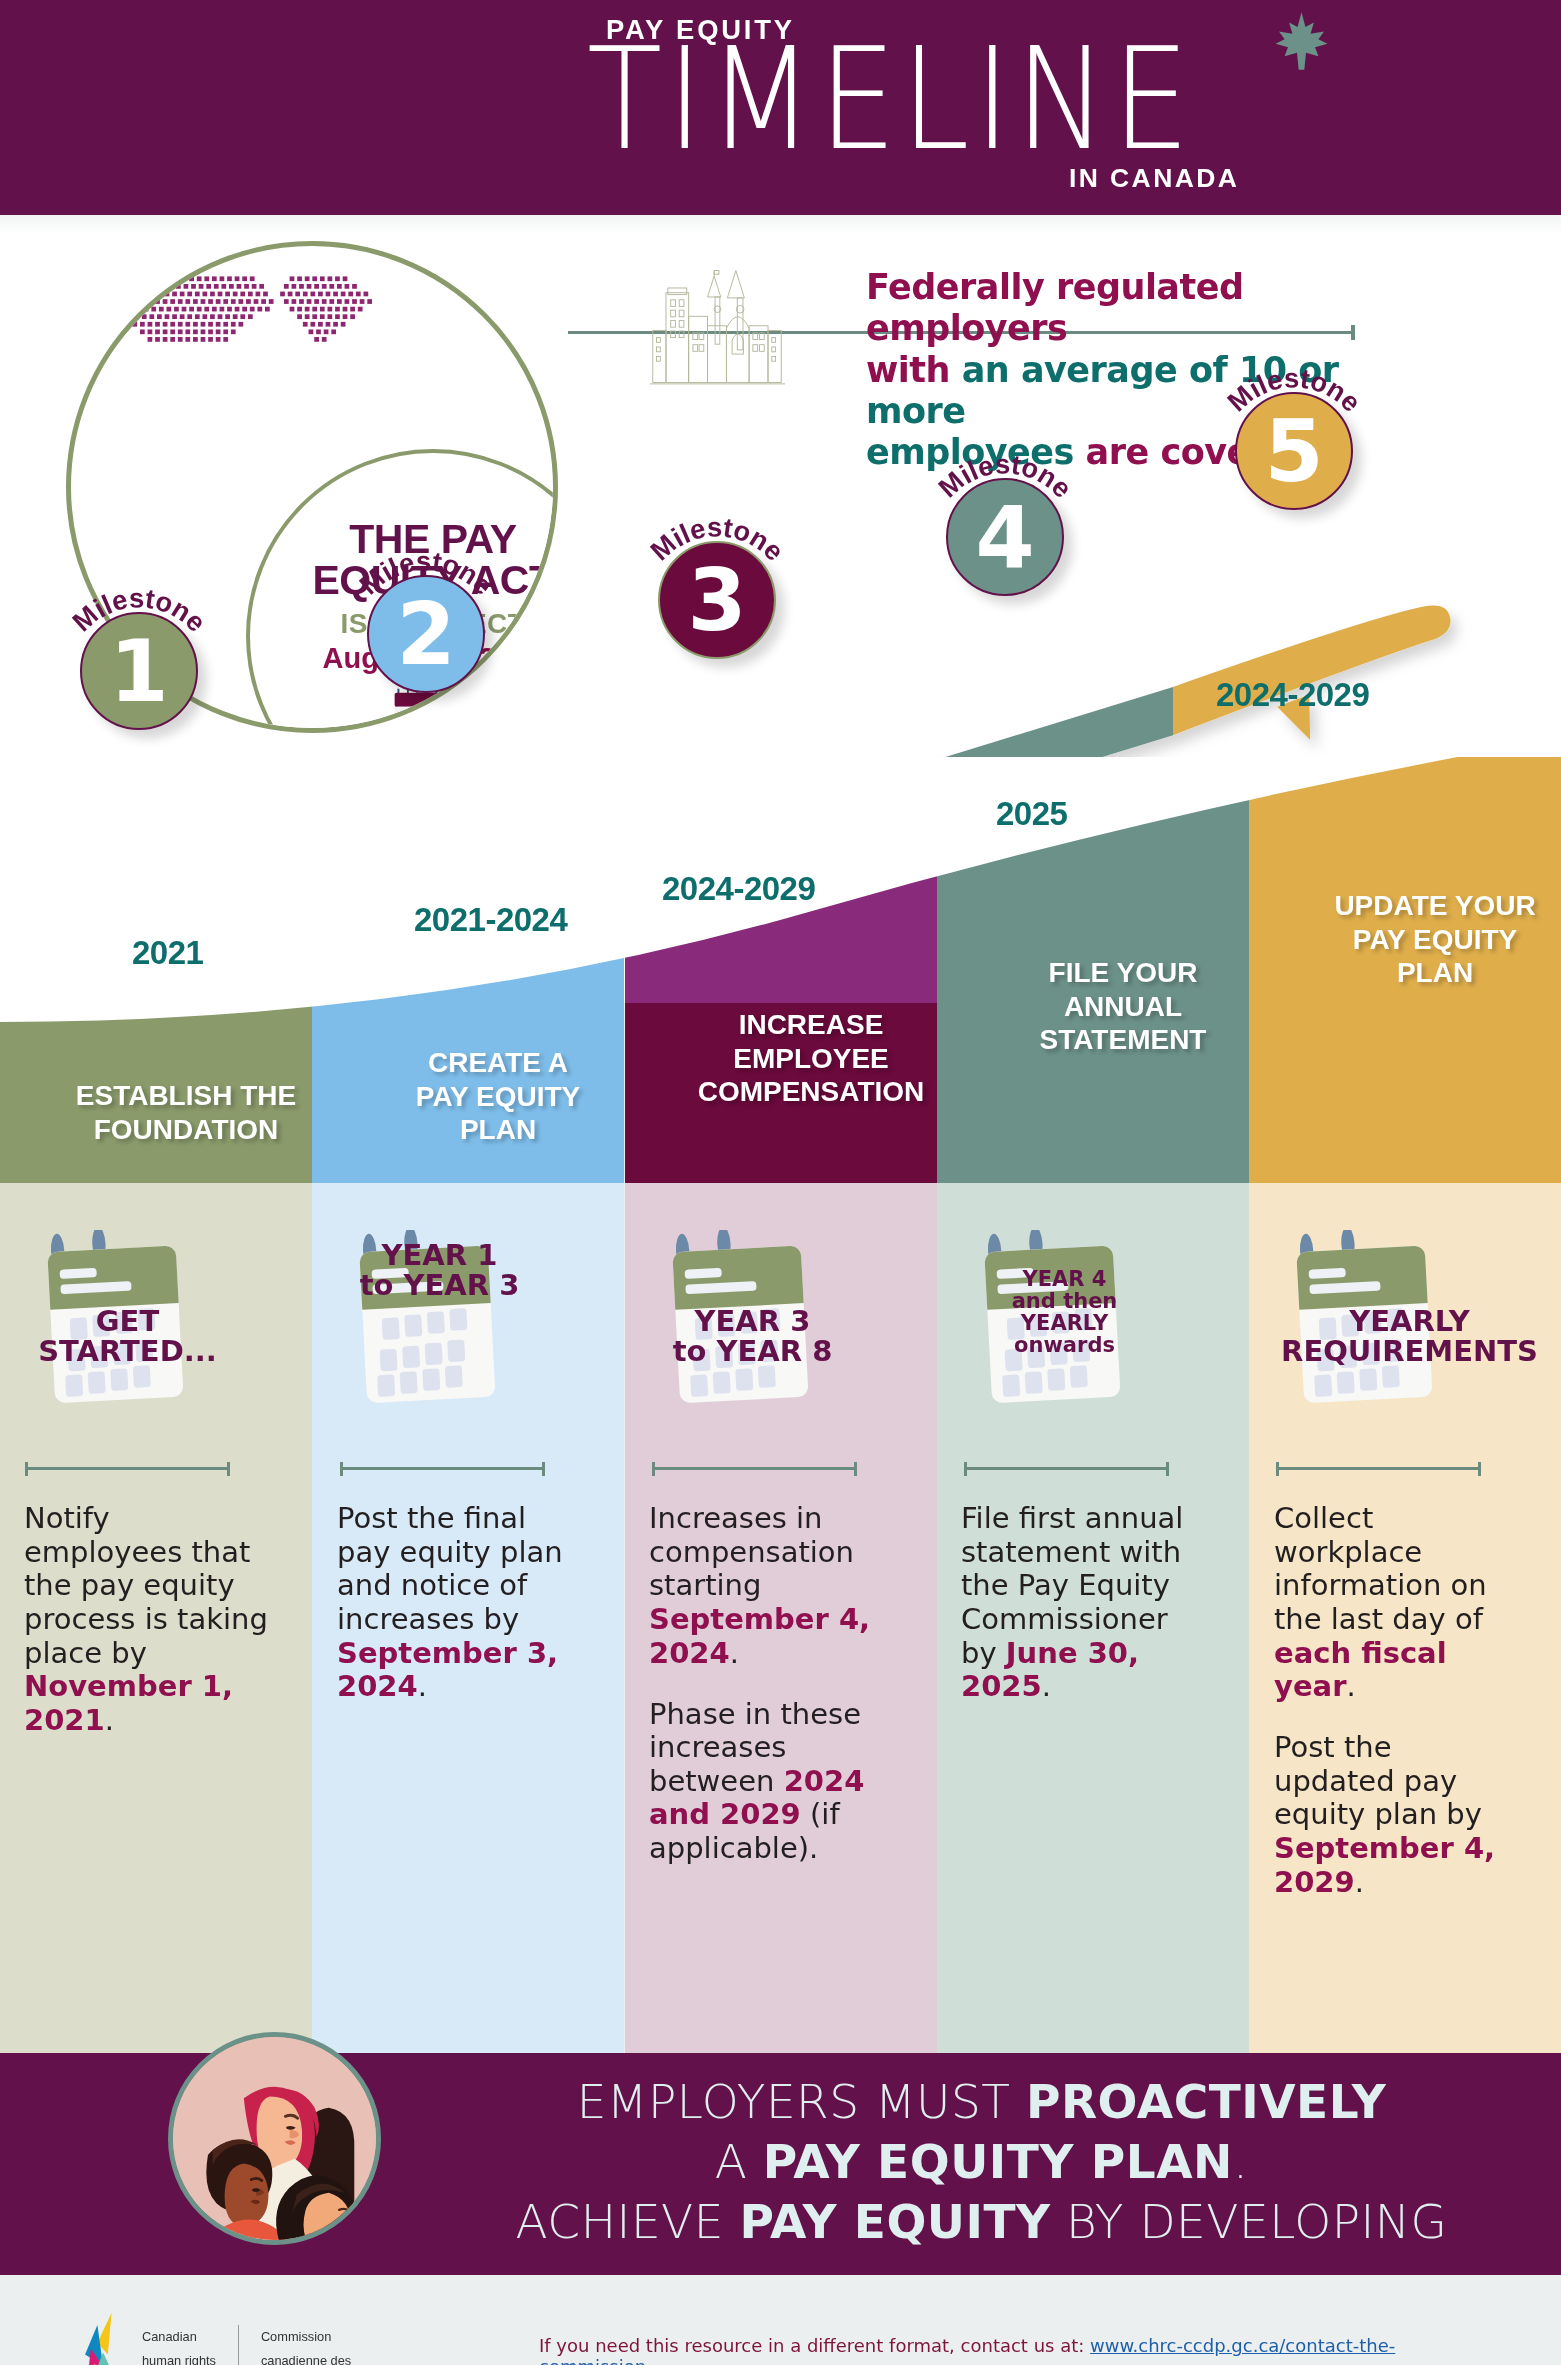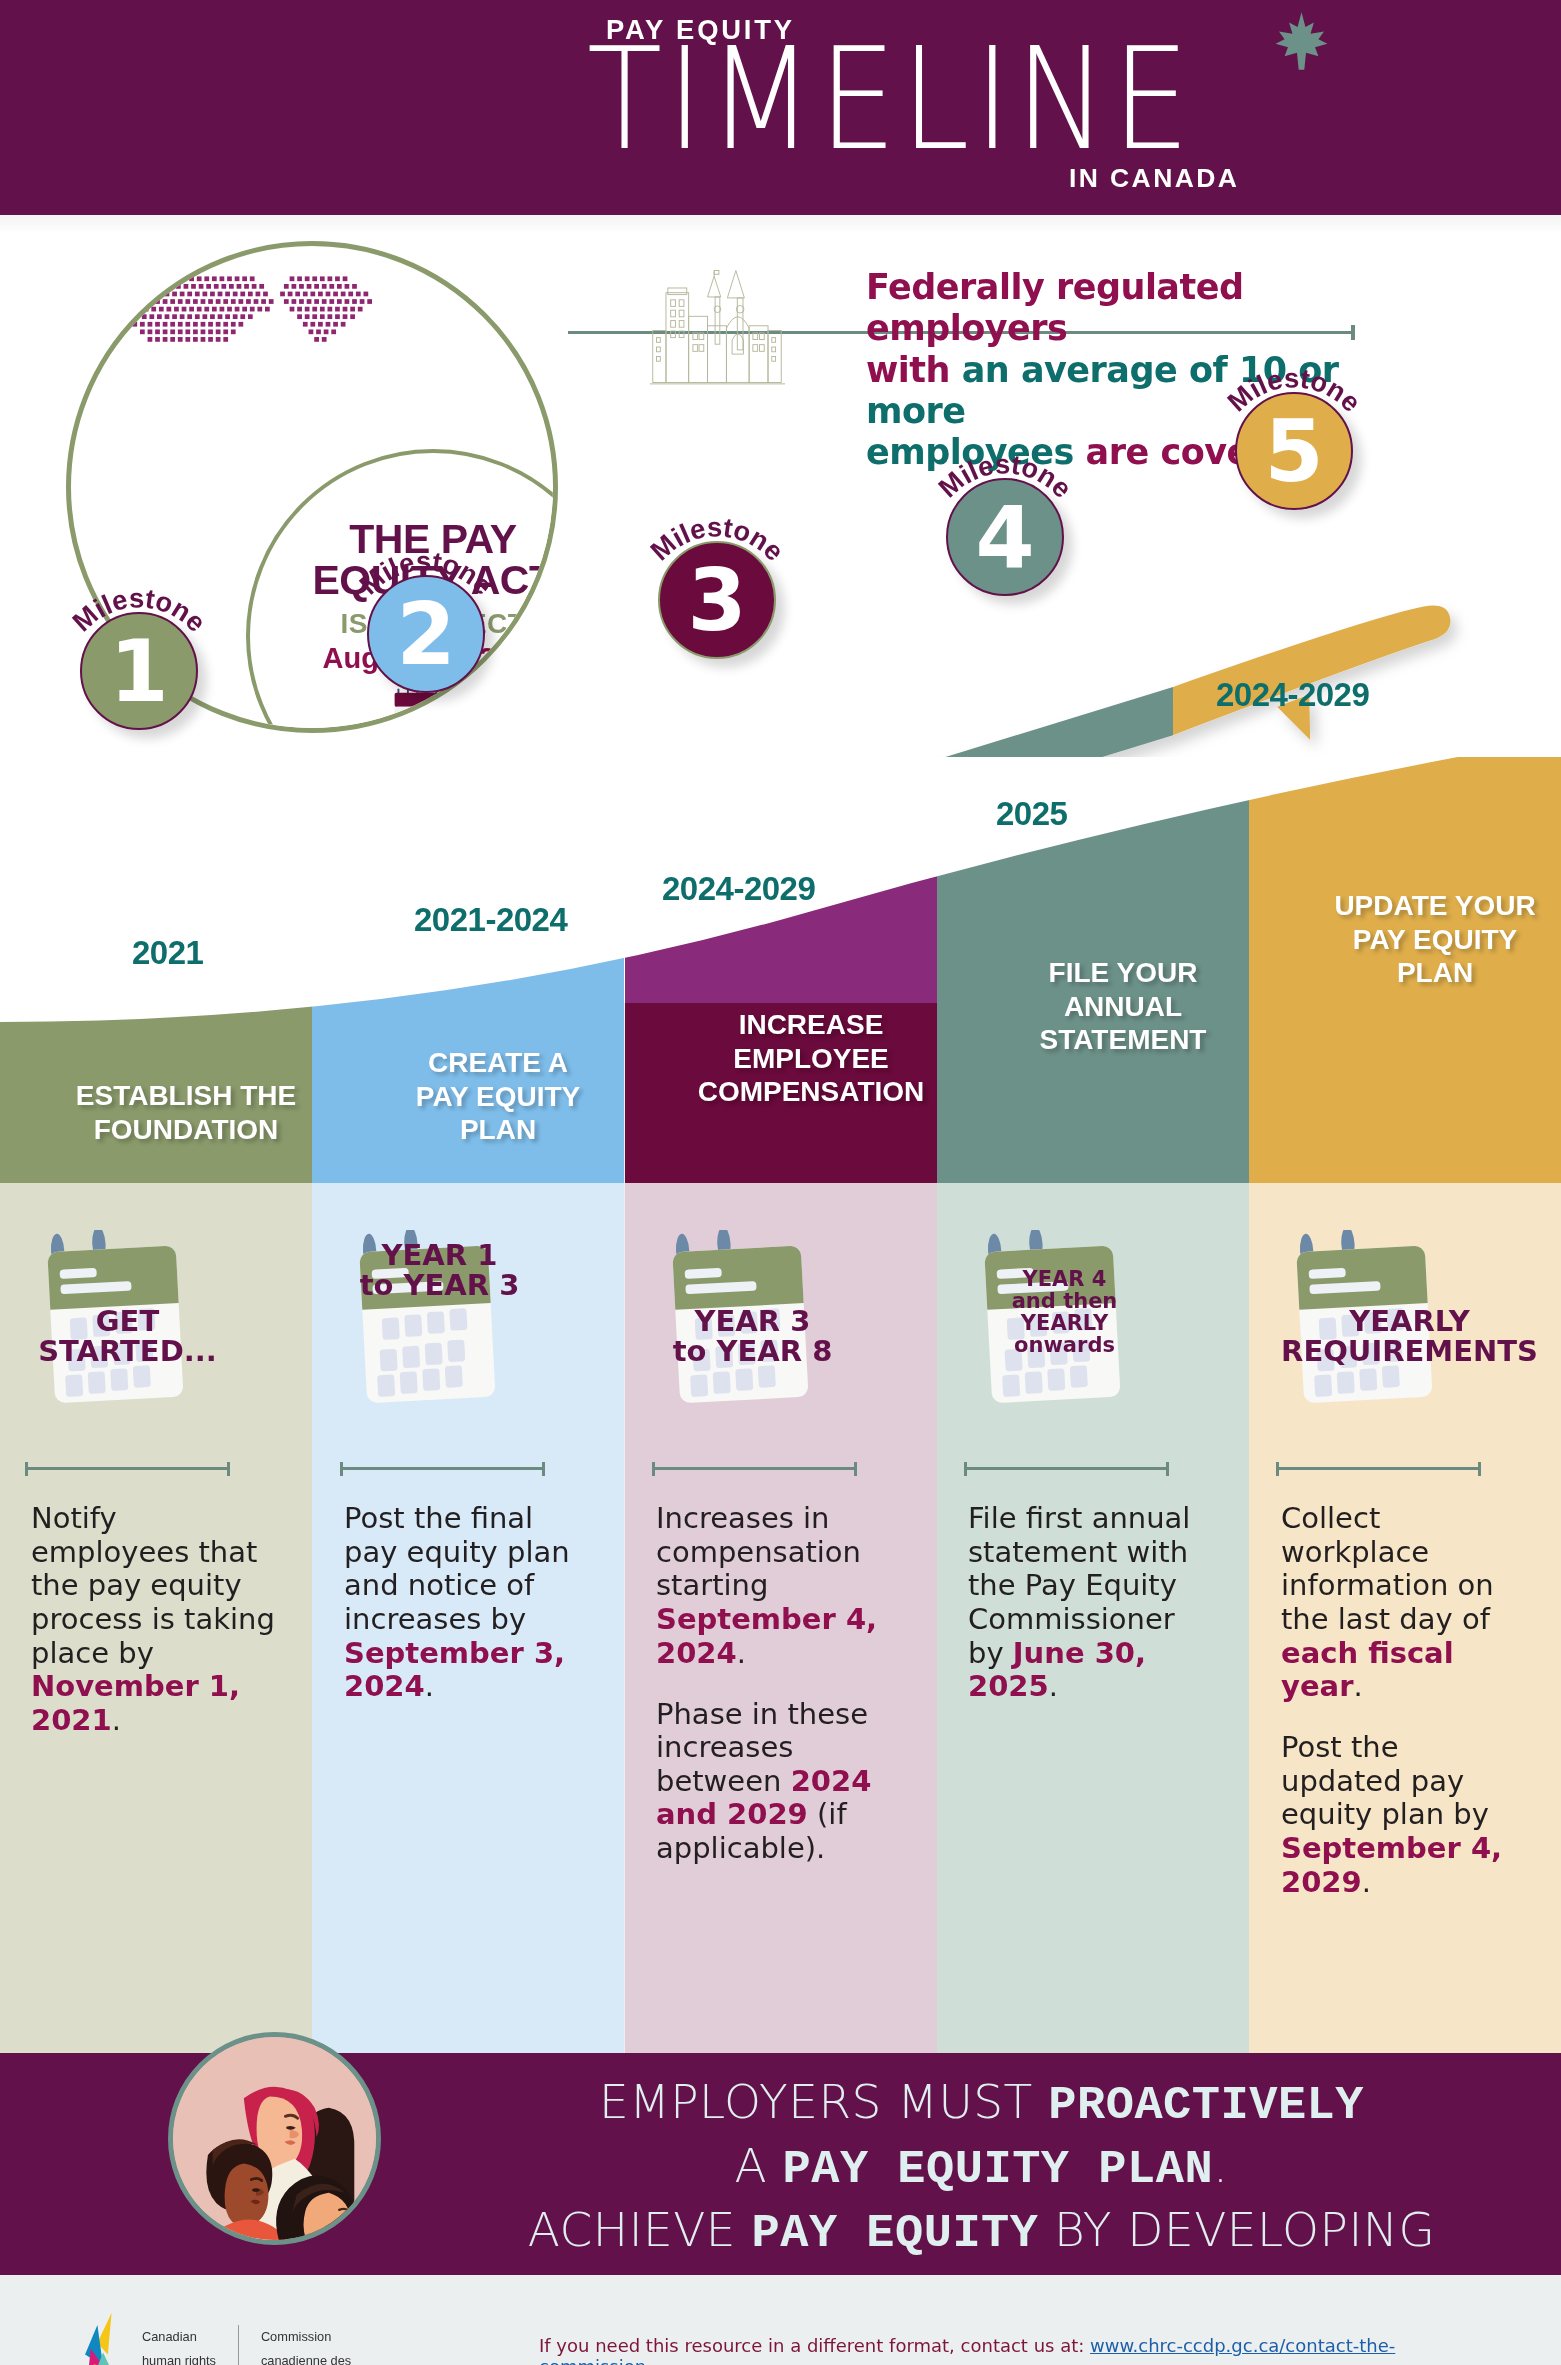"Notify employees that the pay" .body-text { margin-left: 7px -> none }
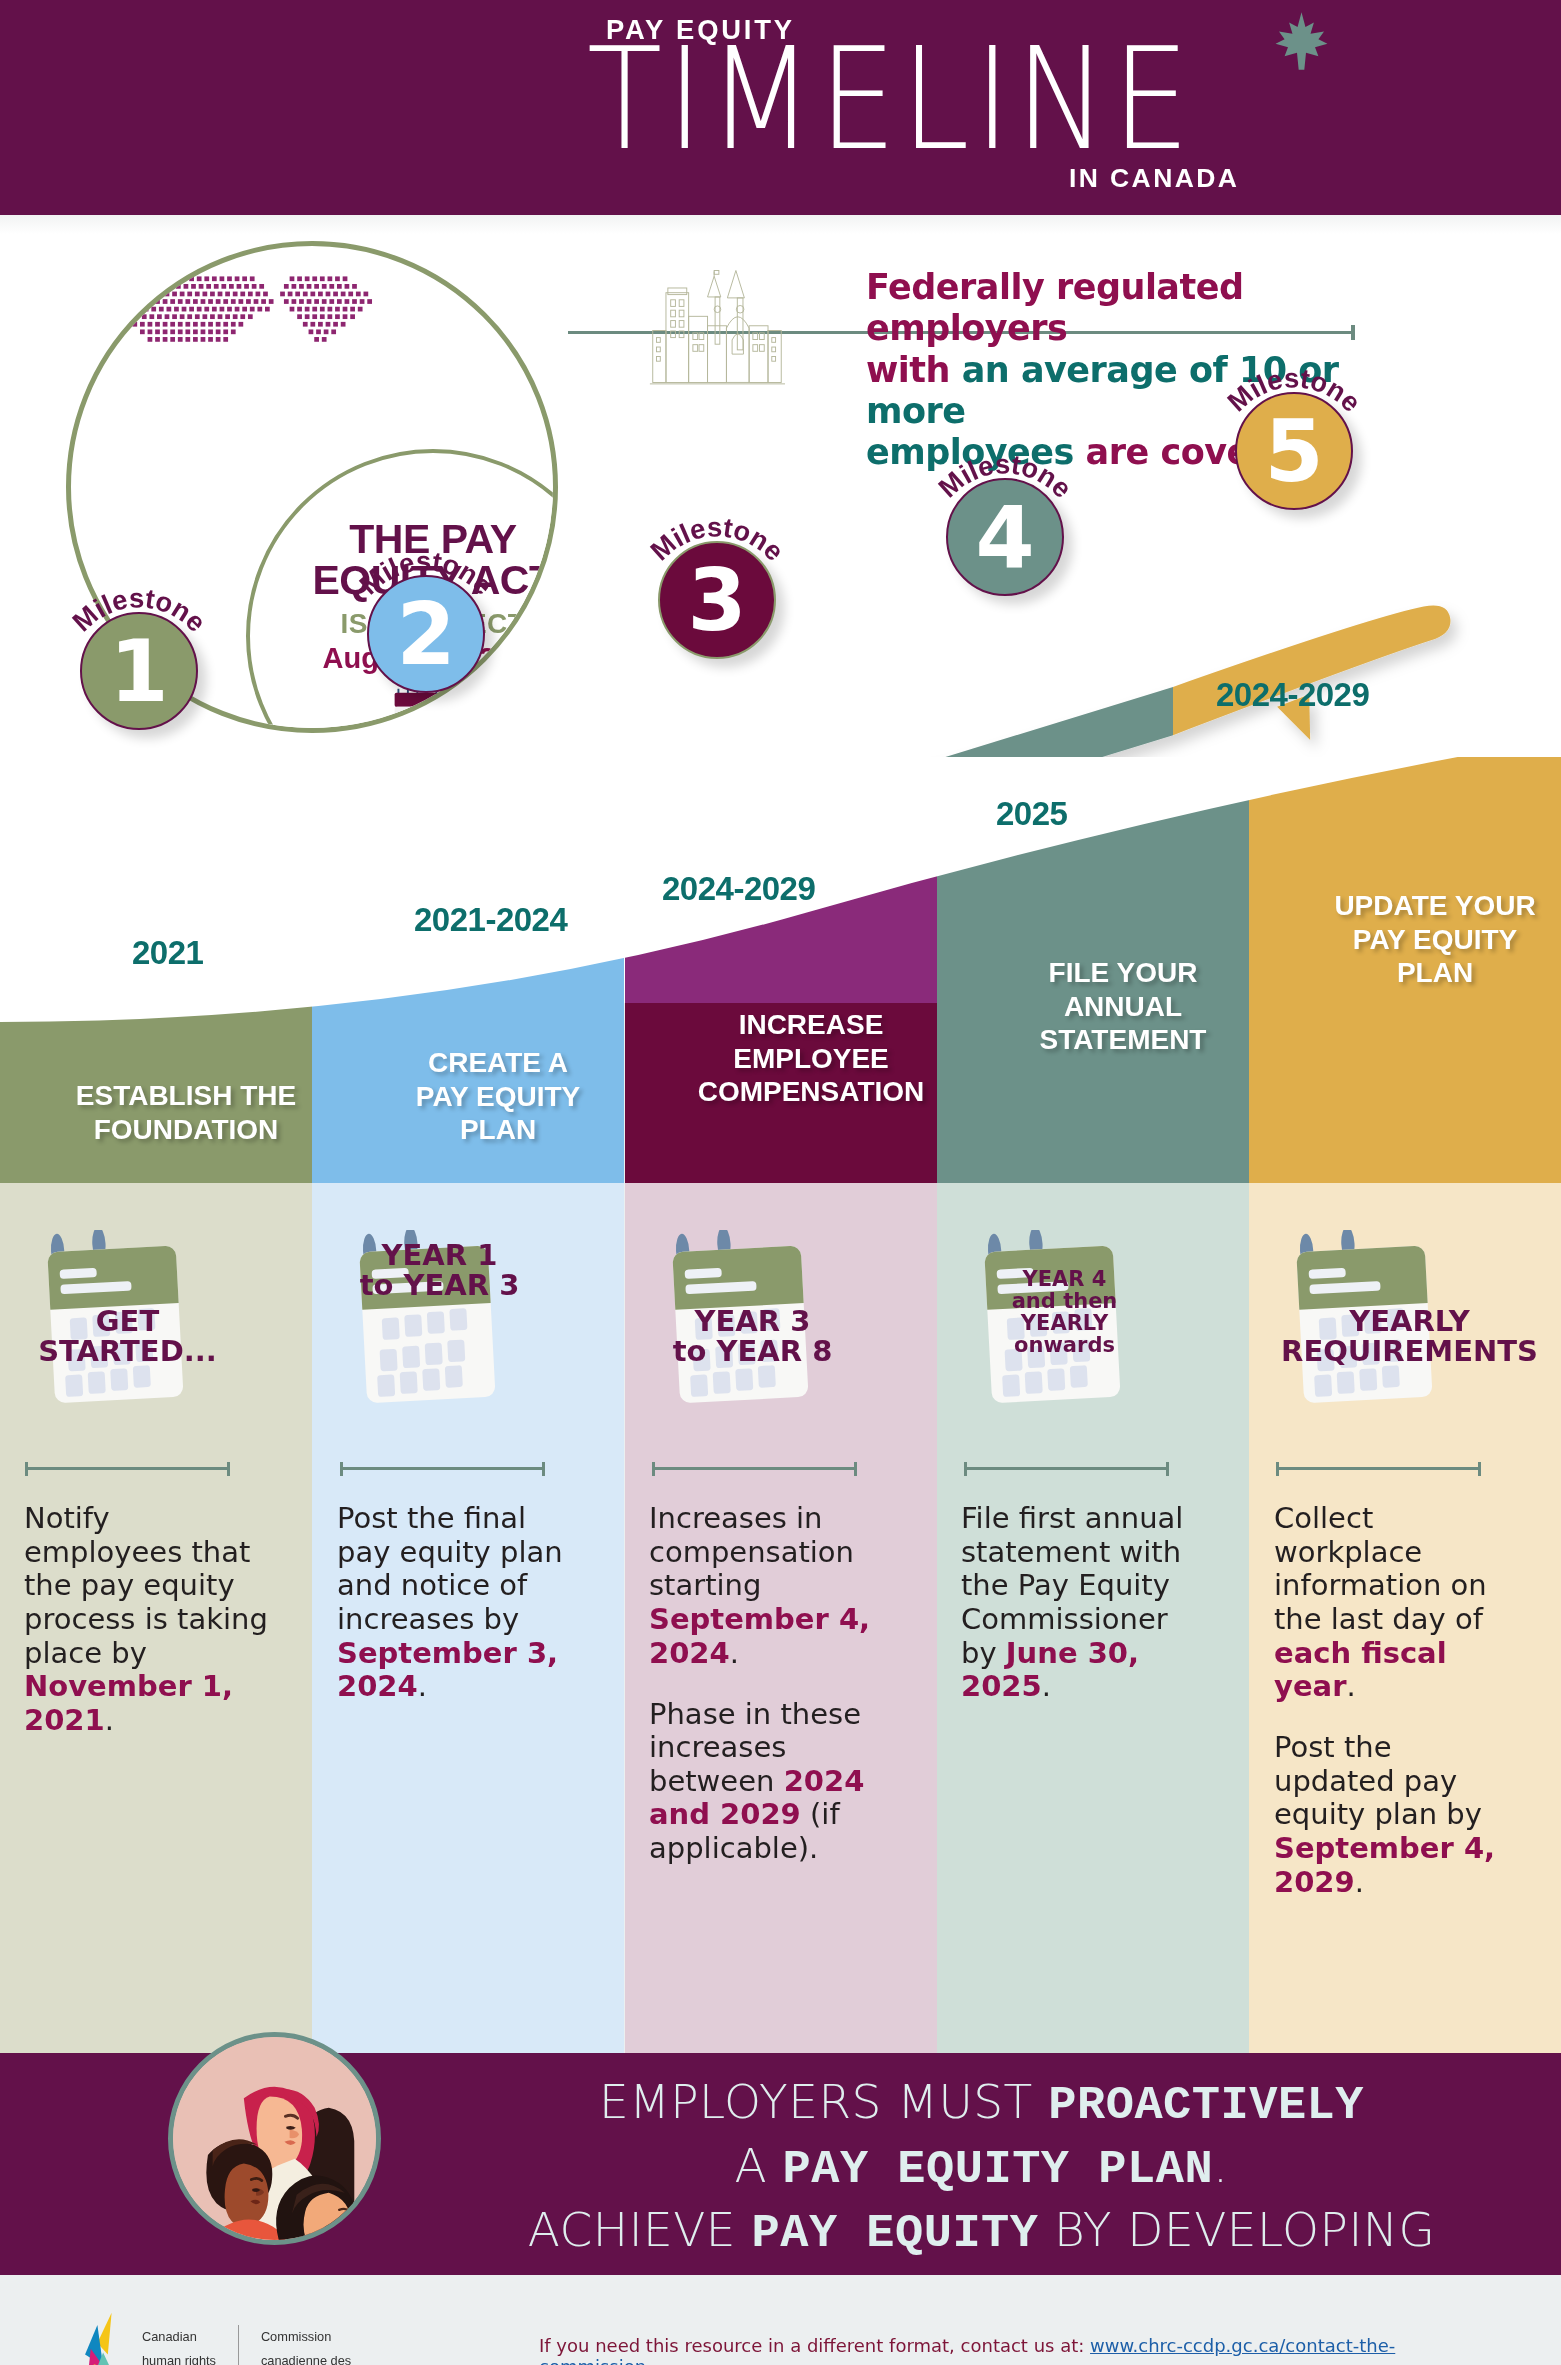"PROACTIVELY" .banner-txt b { font-family: Liberation Mono, monospace -> none }
